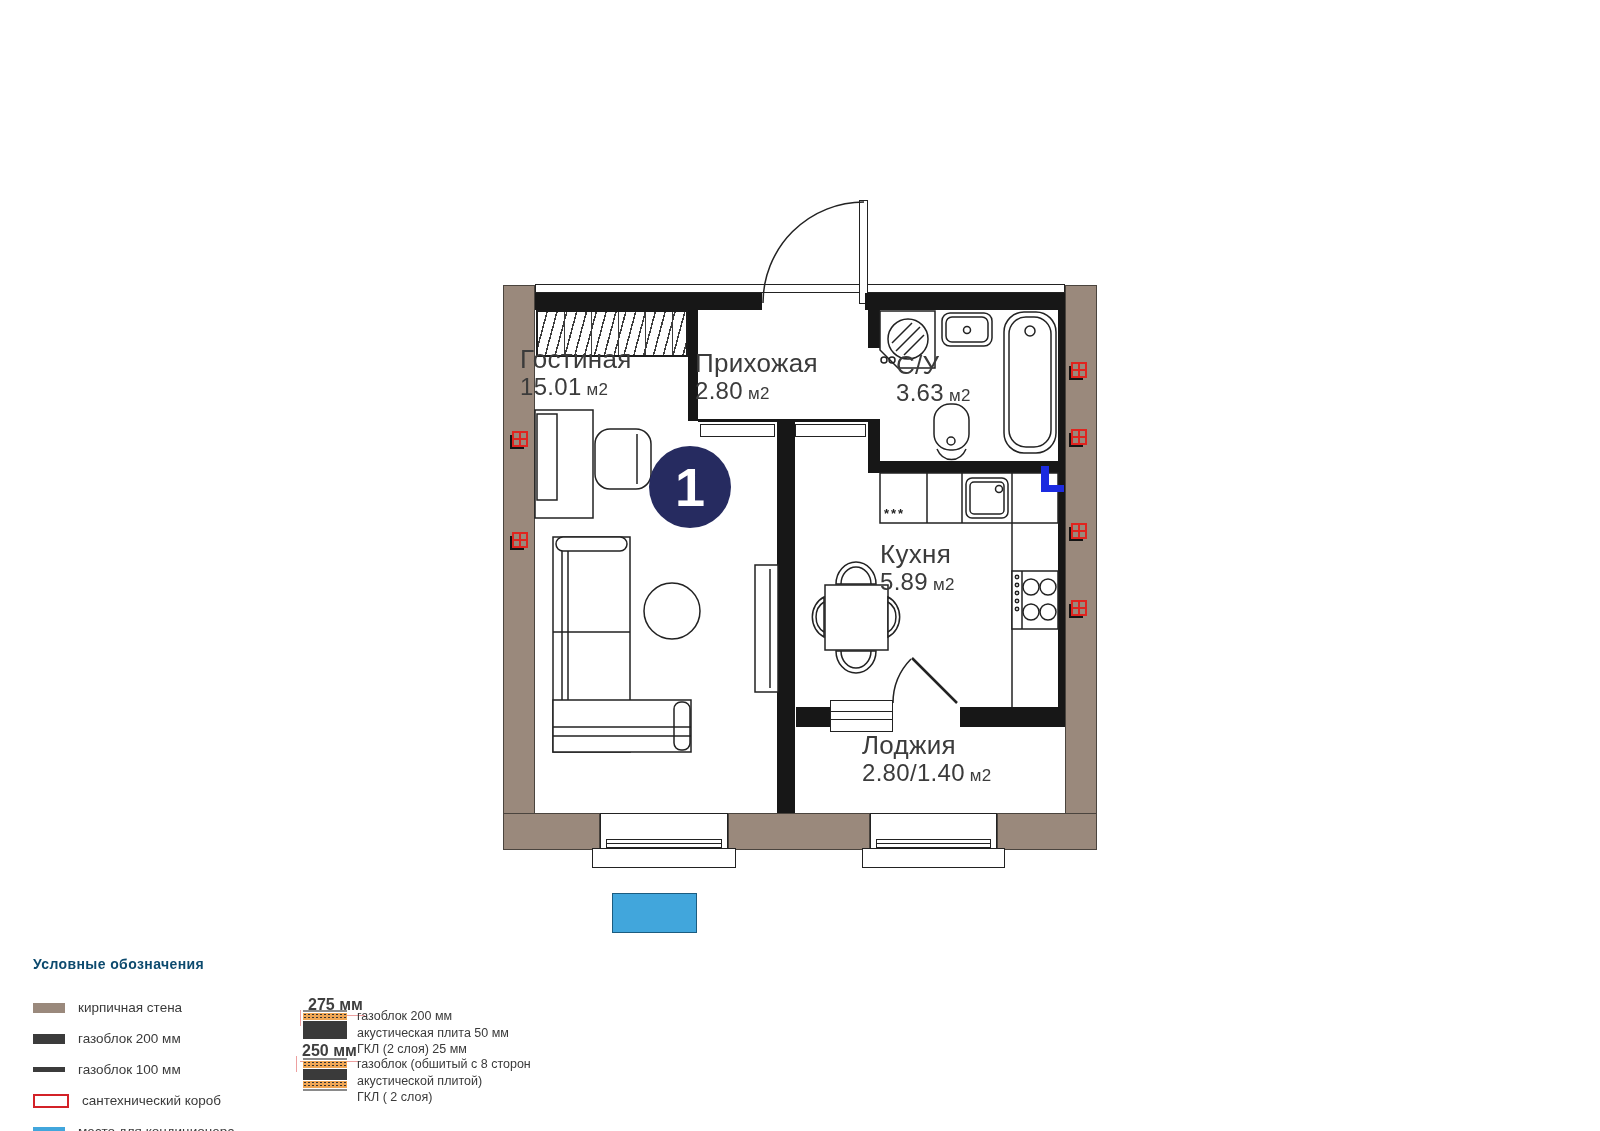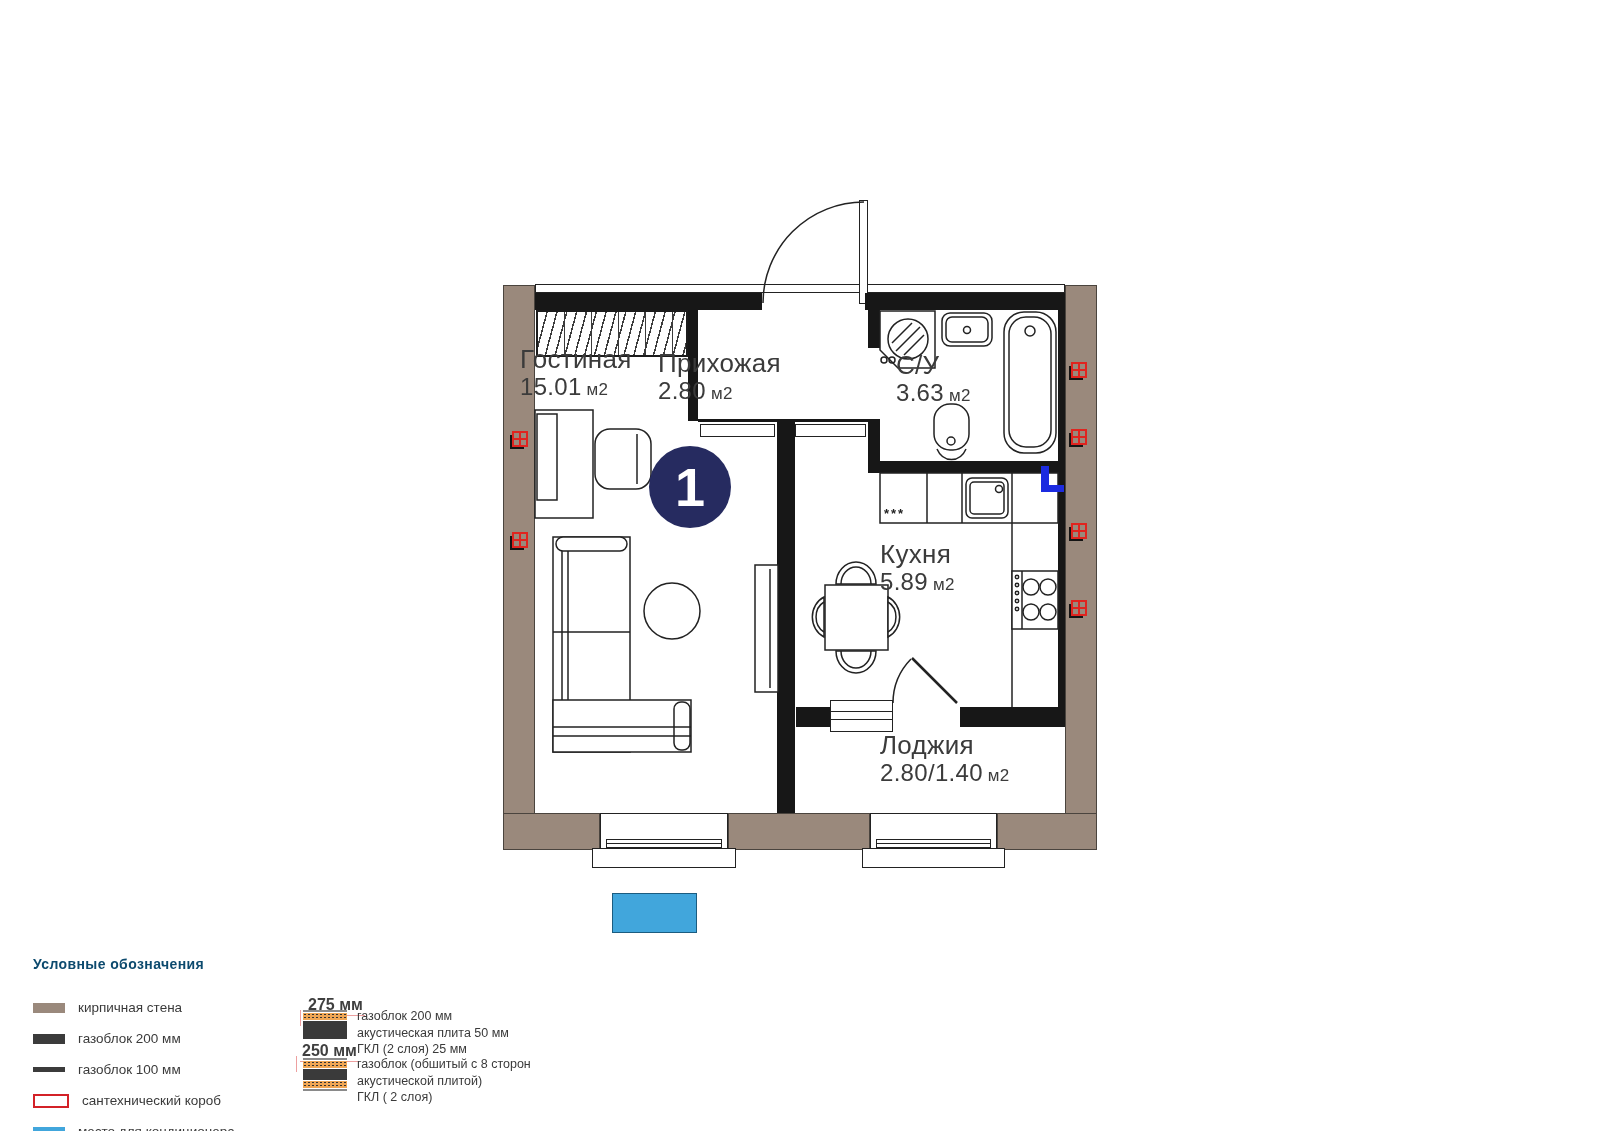"Прихожая" div.abs { left: 658px -> 695px }
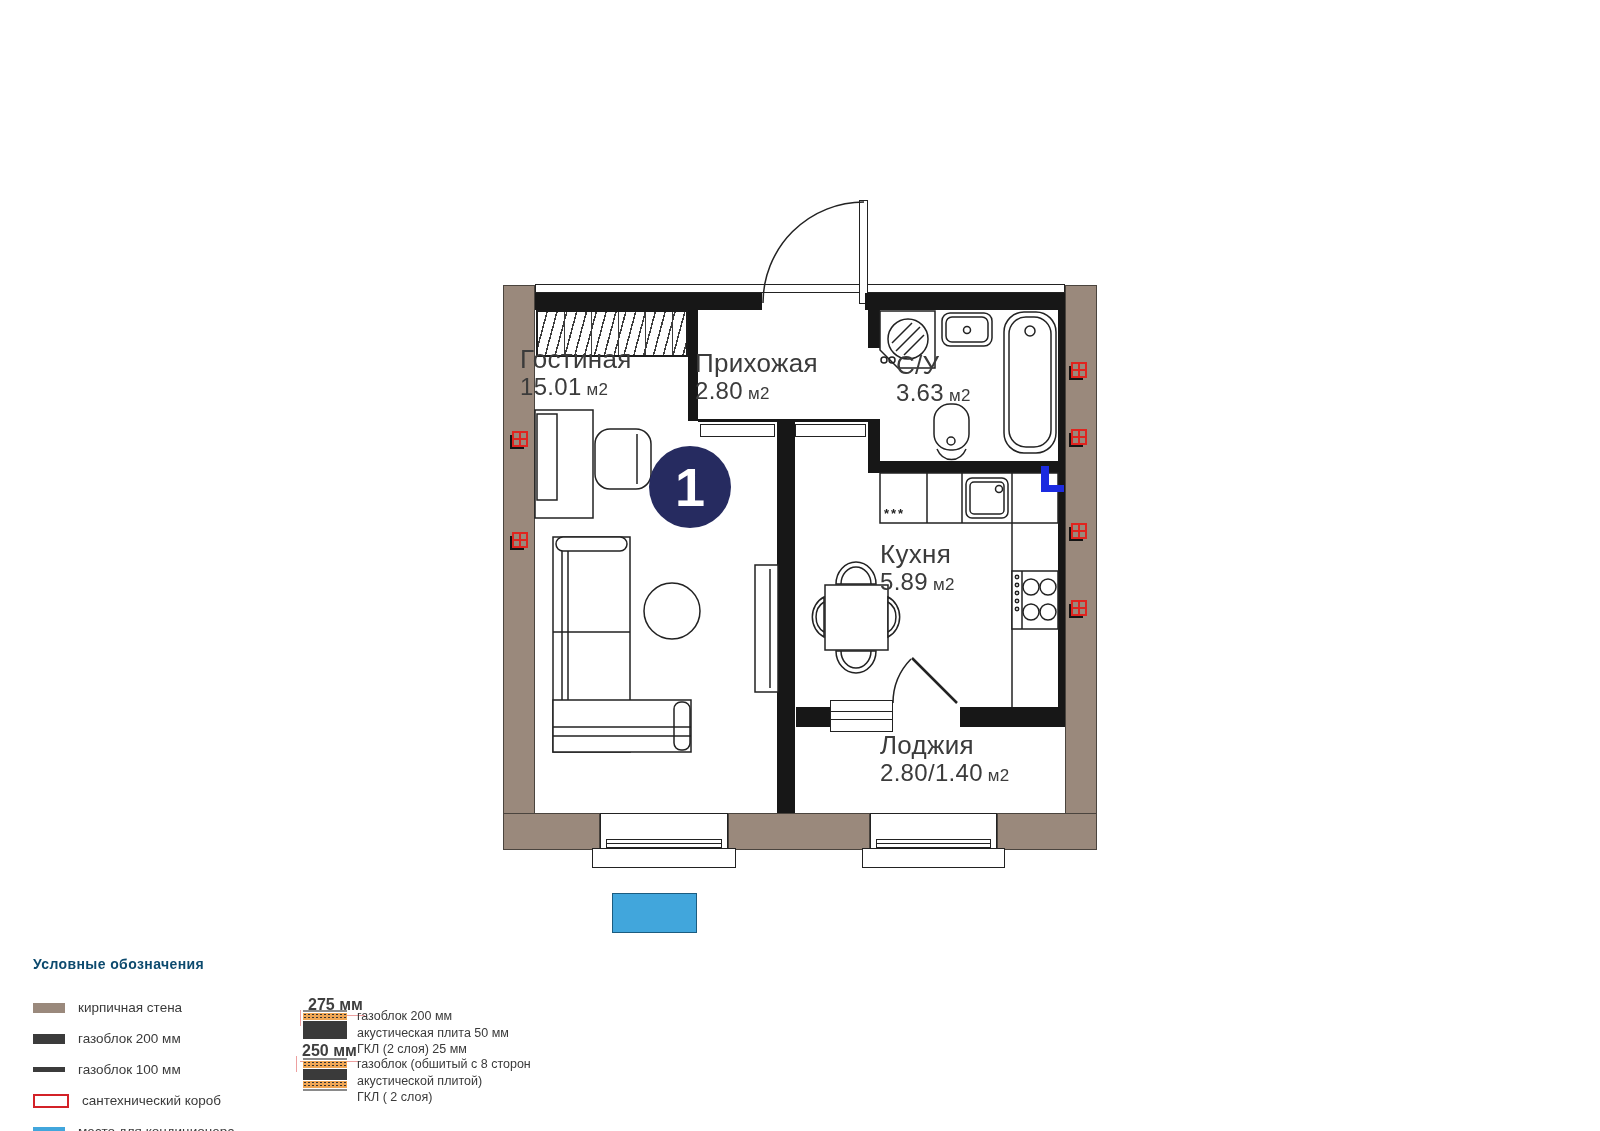"Лоджия" div.abs { left: 880px -> 862px }
